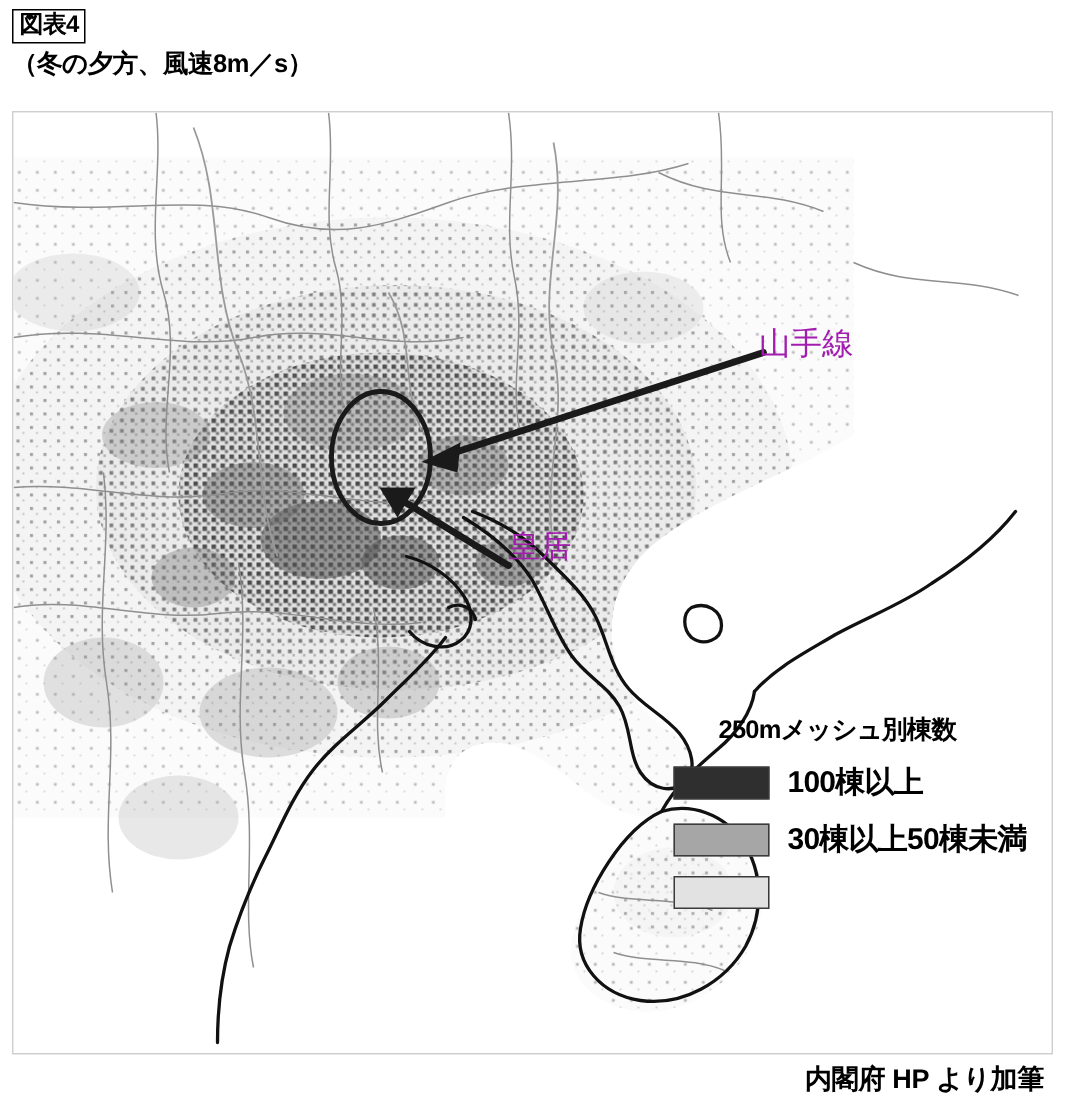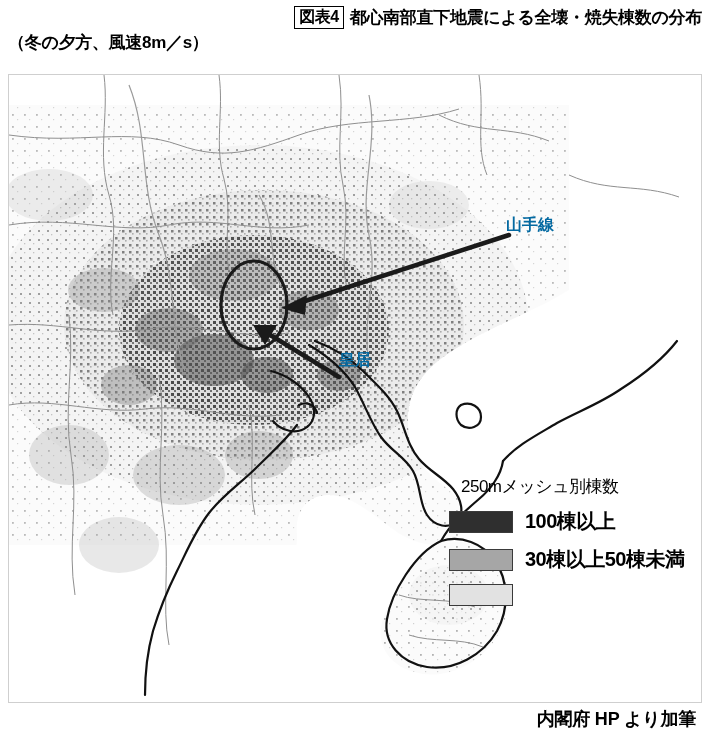"図表4" .title-row { justify-content: flex-end -> none }
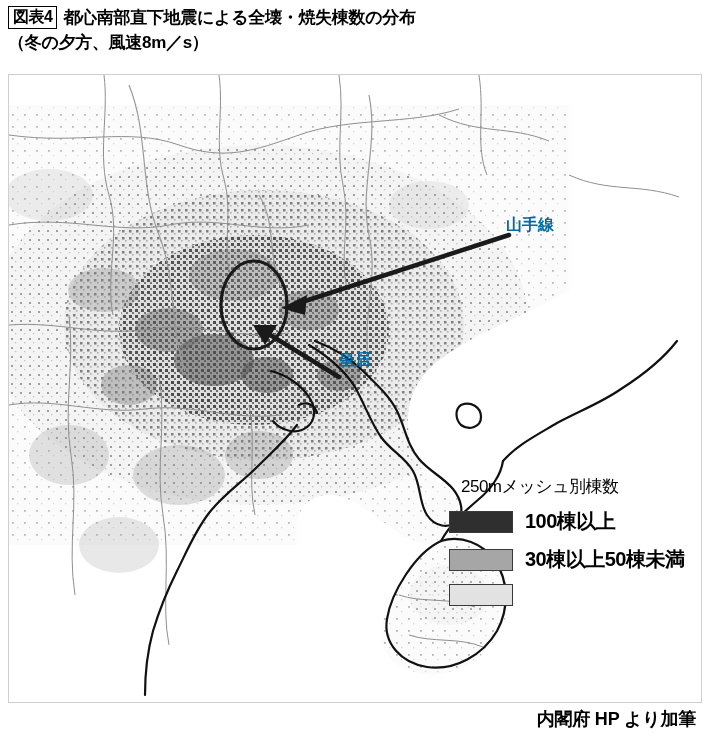"都心南部直下地震による全壊・焼失棟数の分布" span { html: <span>都心南部直下地震による全壊・焼失棟数の分布</span> -> none }
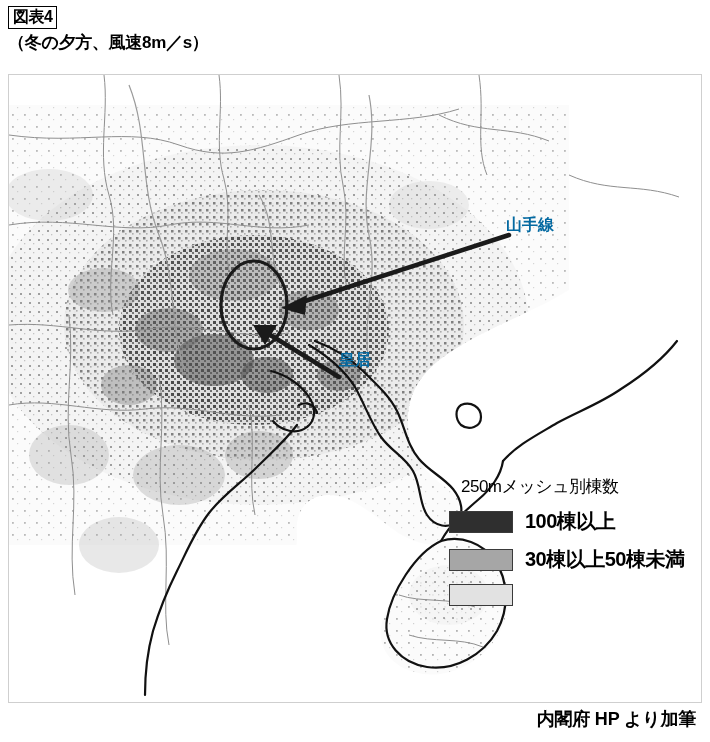"山手線" .anno-label { color: #0369a1 -> #a21caf; font-size: 16px -> 21px; font-weight: bold -> normal }
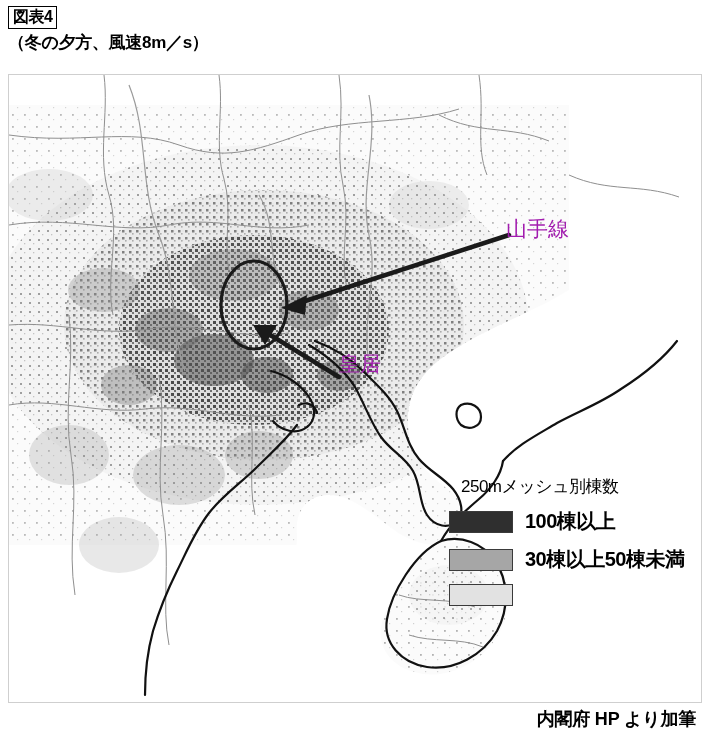"250mメッシュ別棟数" #legend-title { font-weight: normal -> bold; margin-left: 12px -> 30px }
